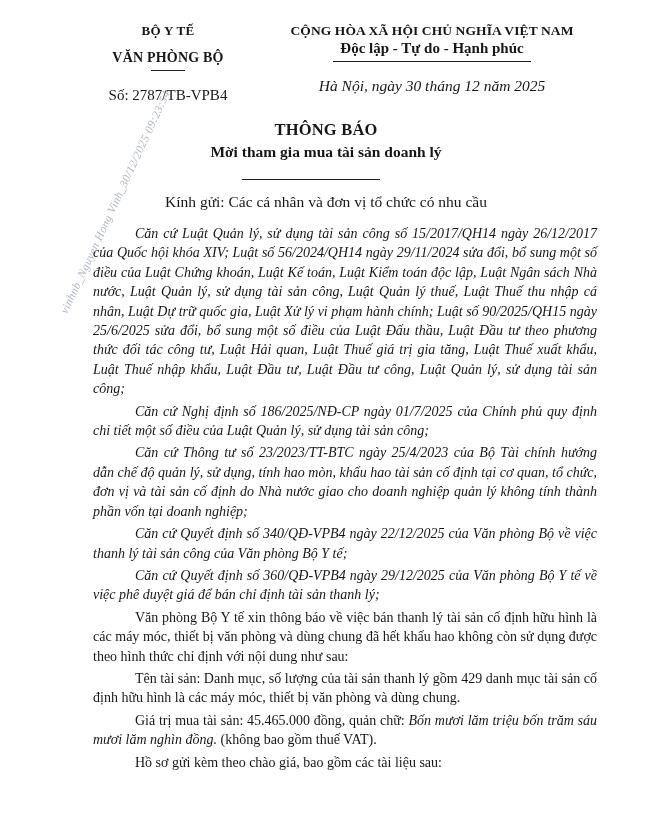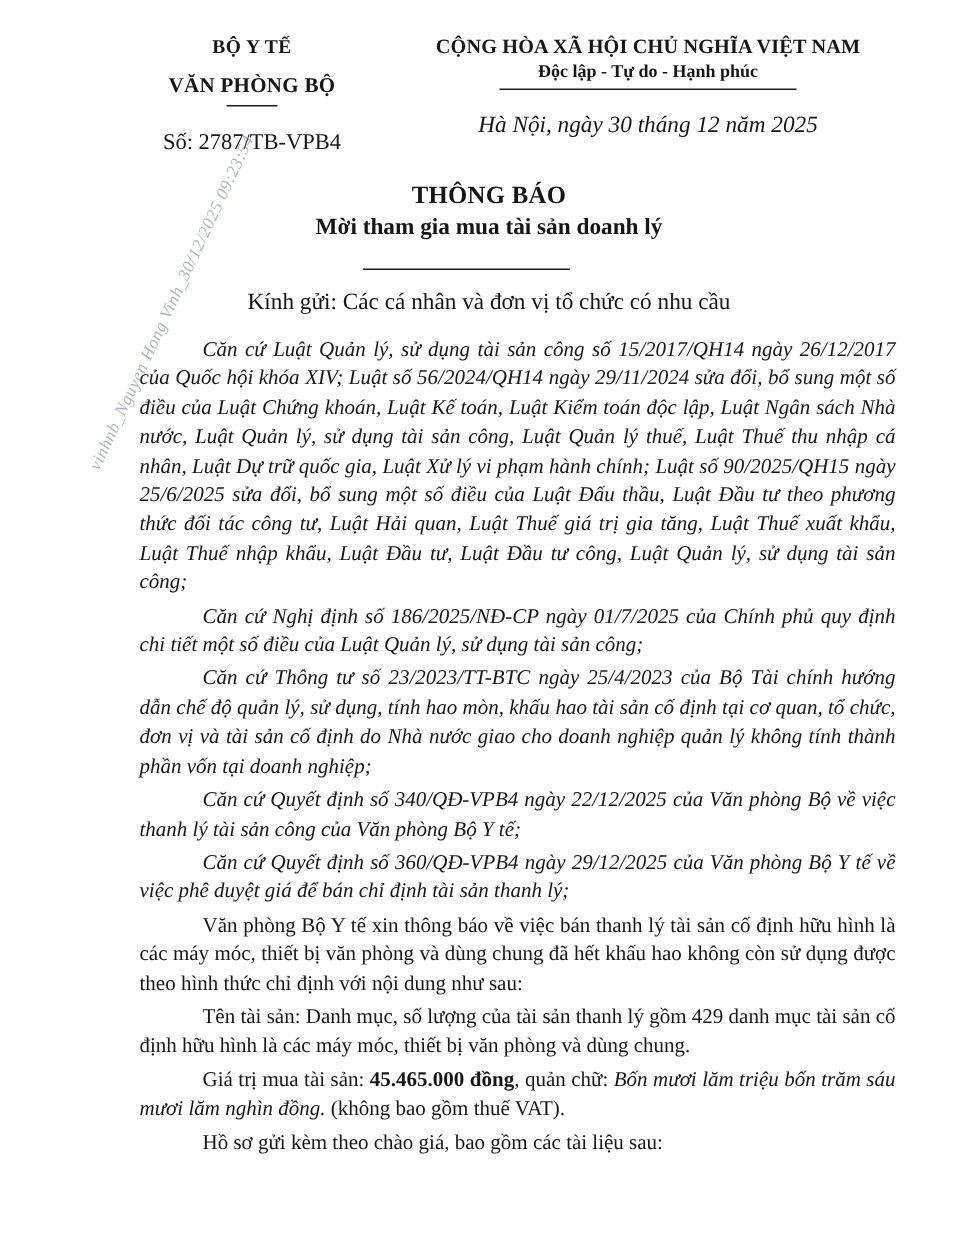"Độc lập - Tự do" .motto-line2 { font-size: 12px -> 15px }
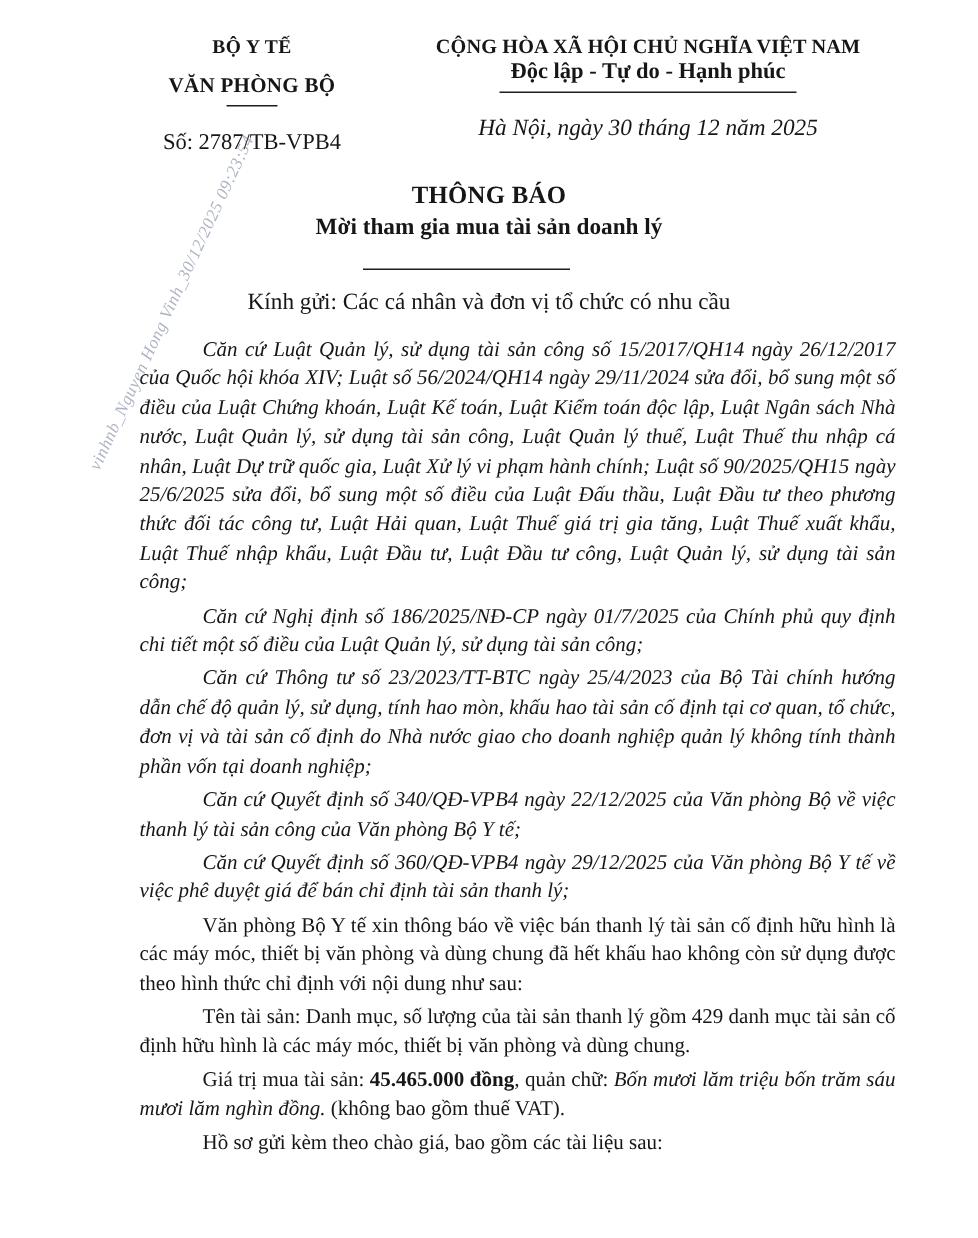"45.465.000 đồng" .body .amount { font-weight: bold -> normal }
